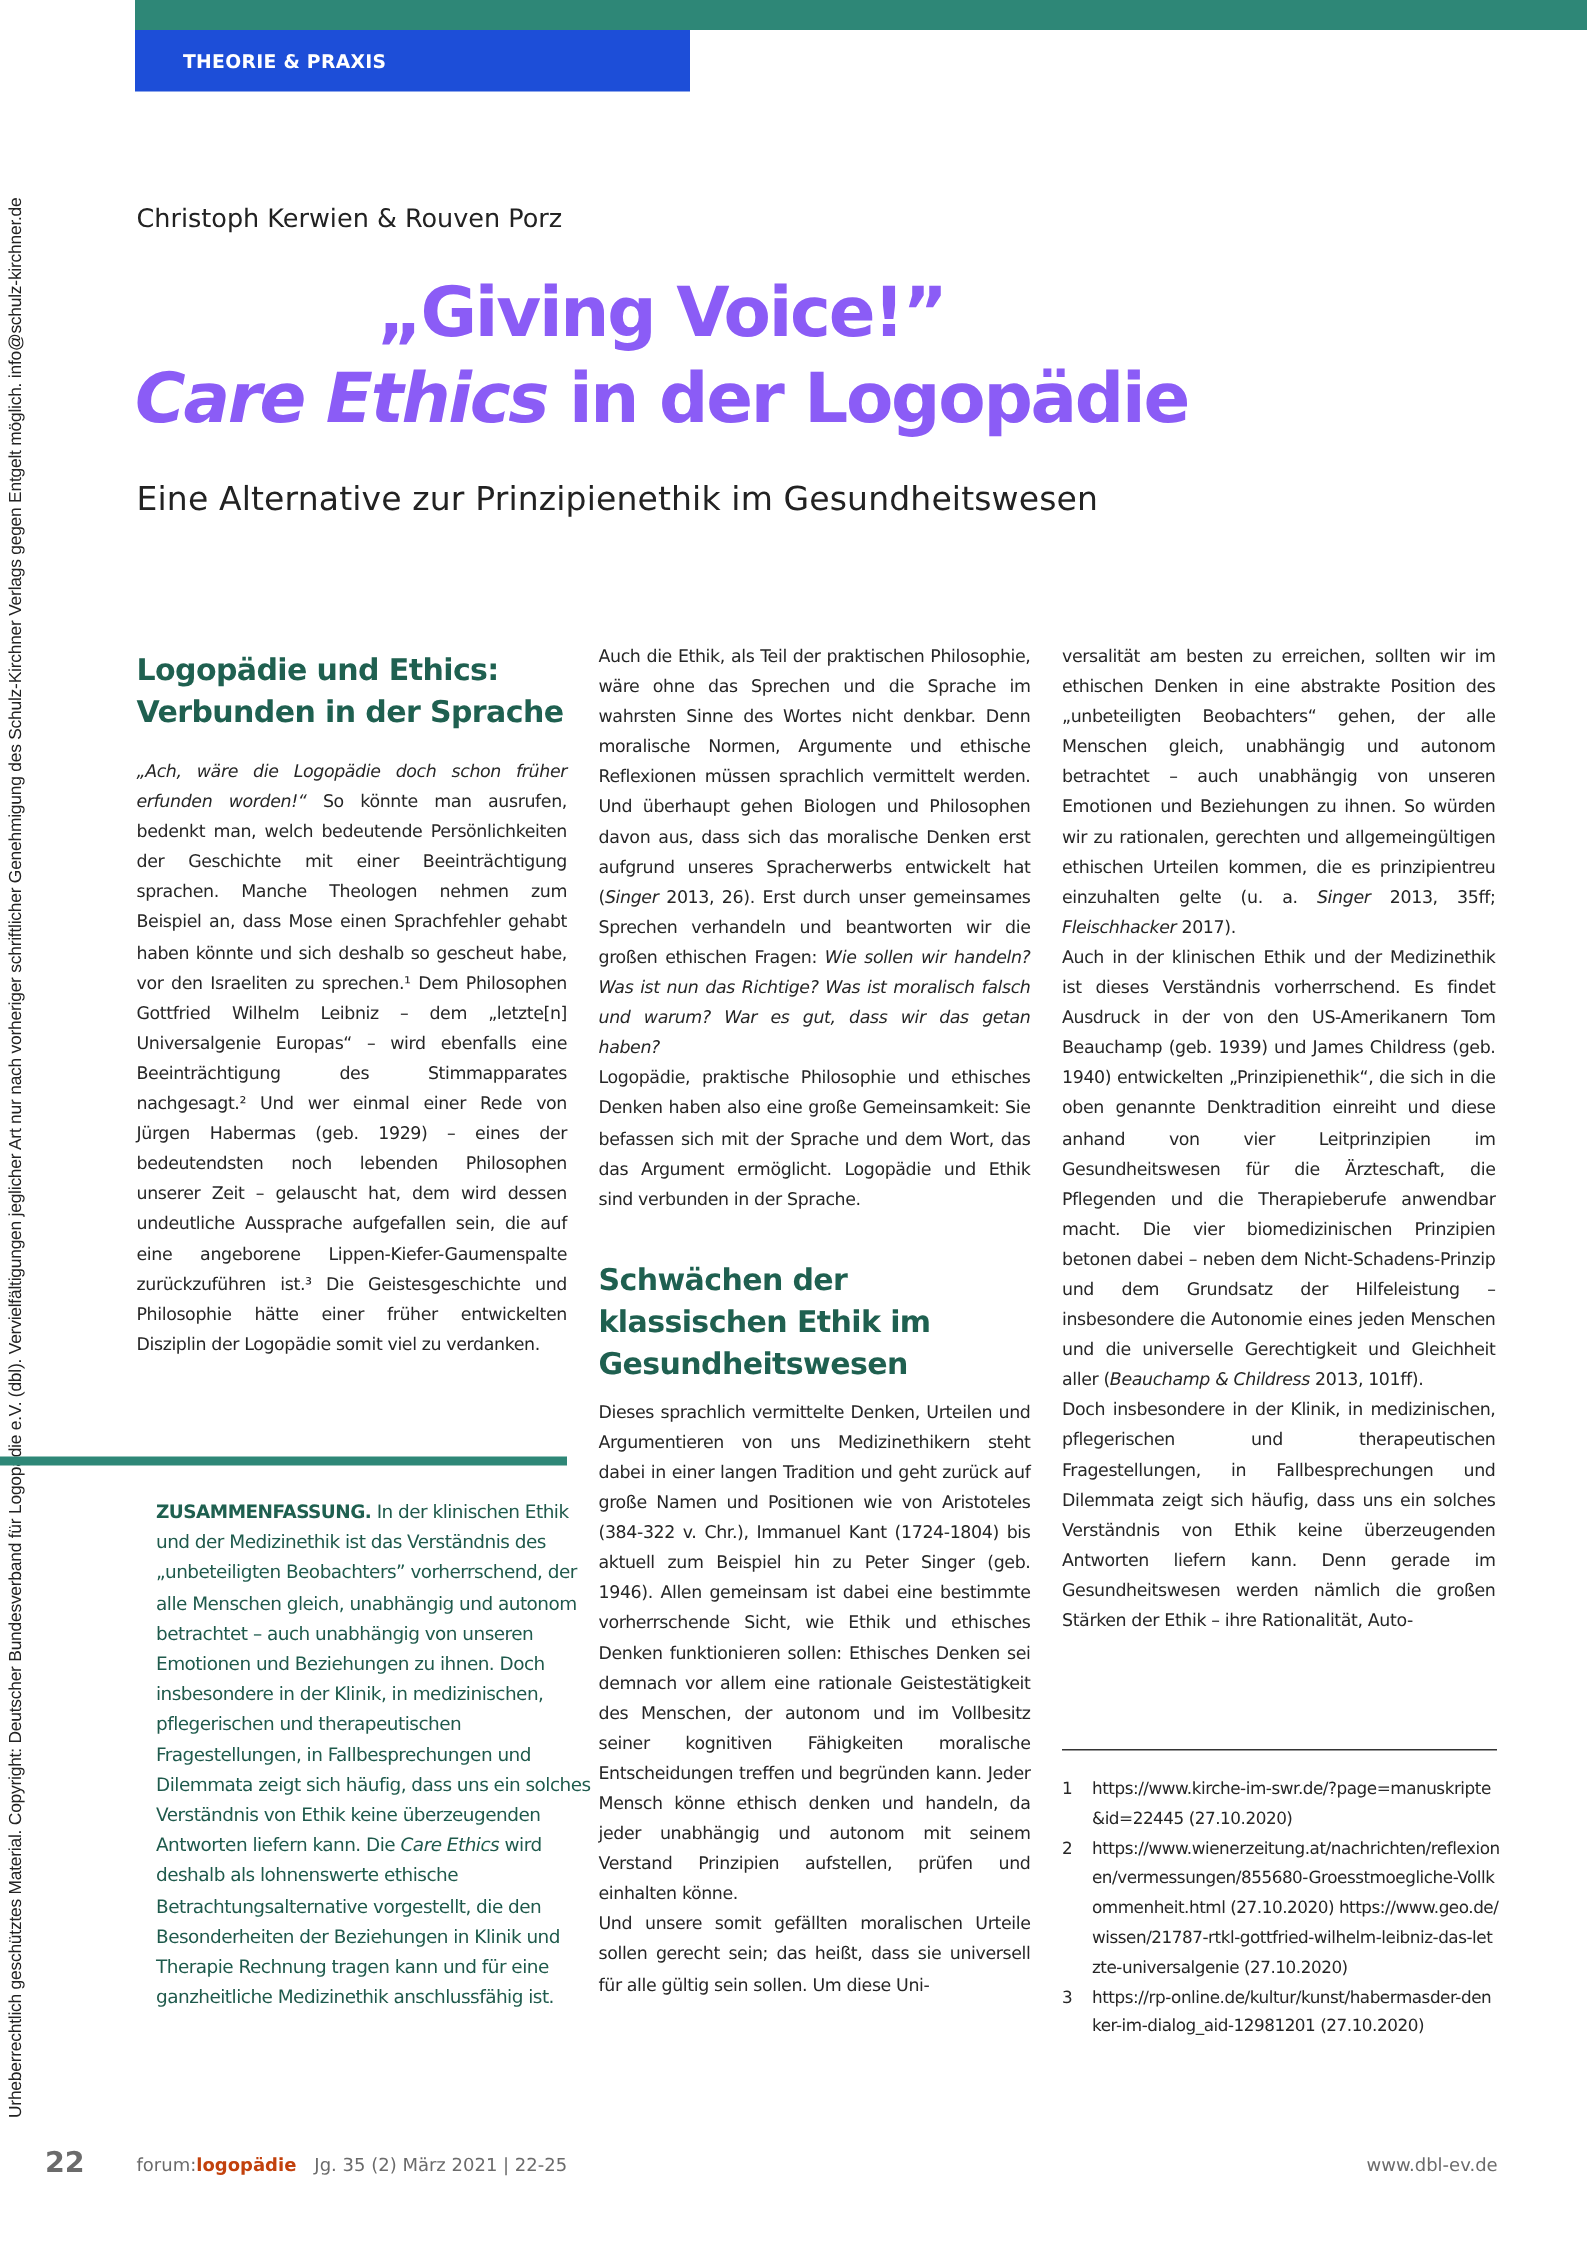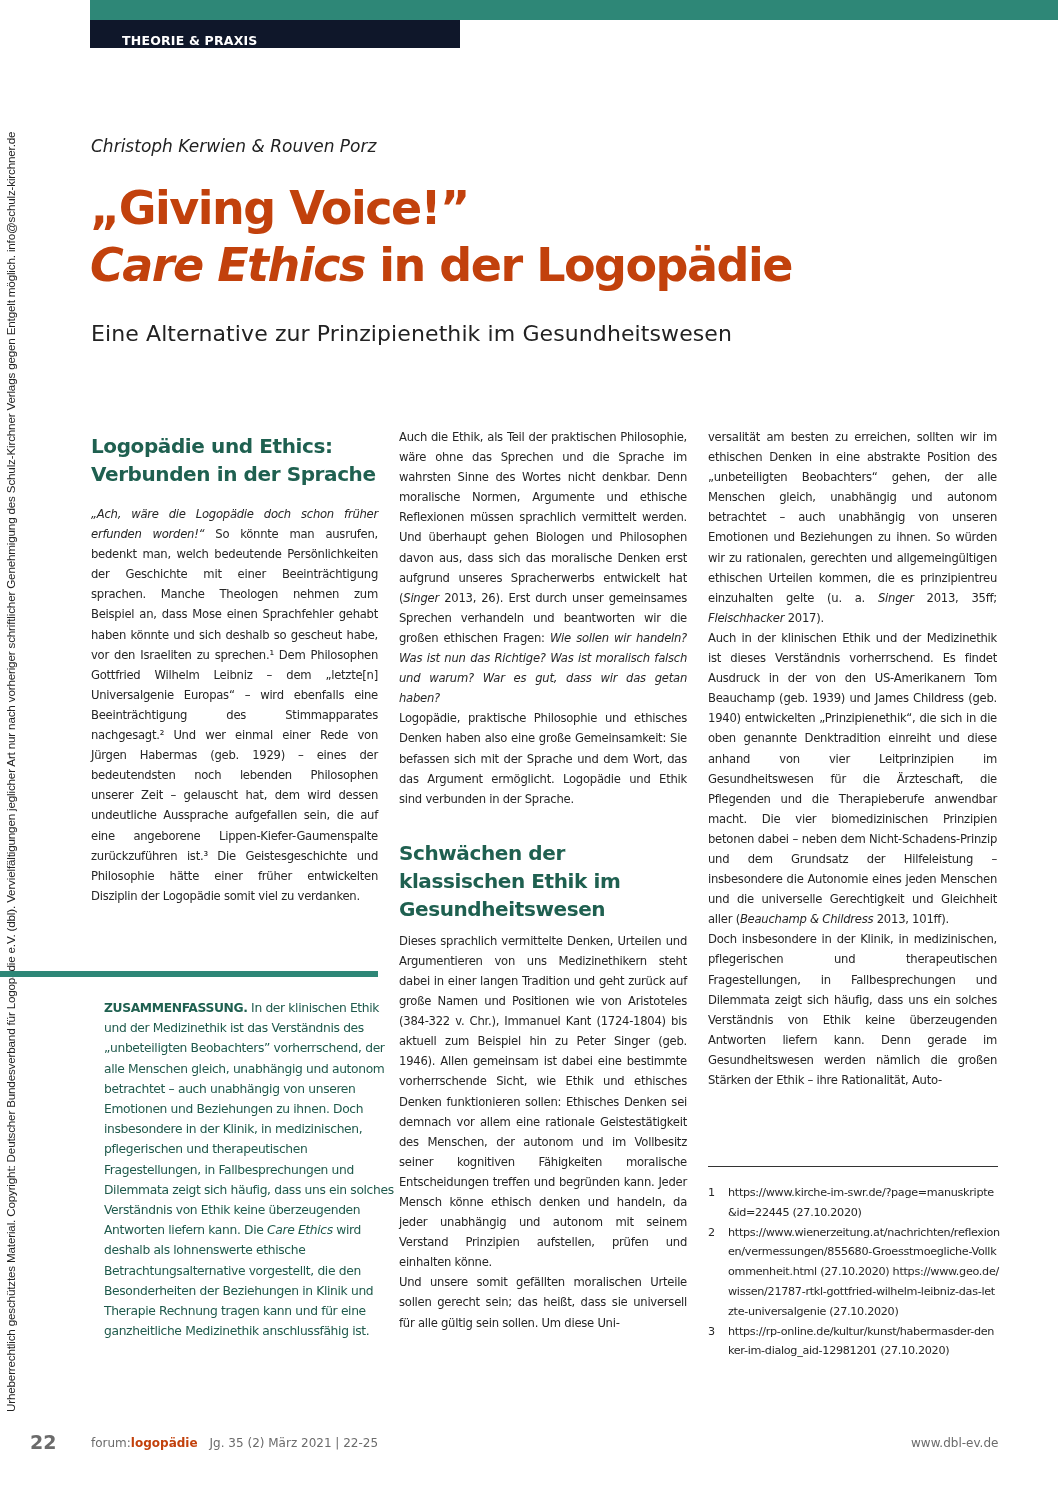"THEORIE & PRAXIS" .section-band { background: #0f172a -> #1d4ed8; height: 28px -> 41px }
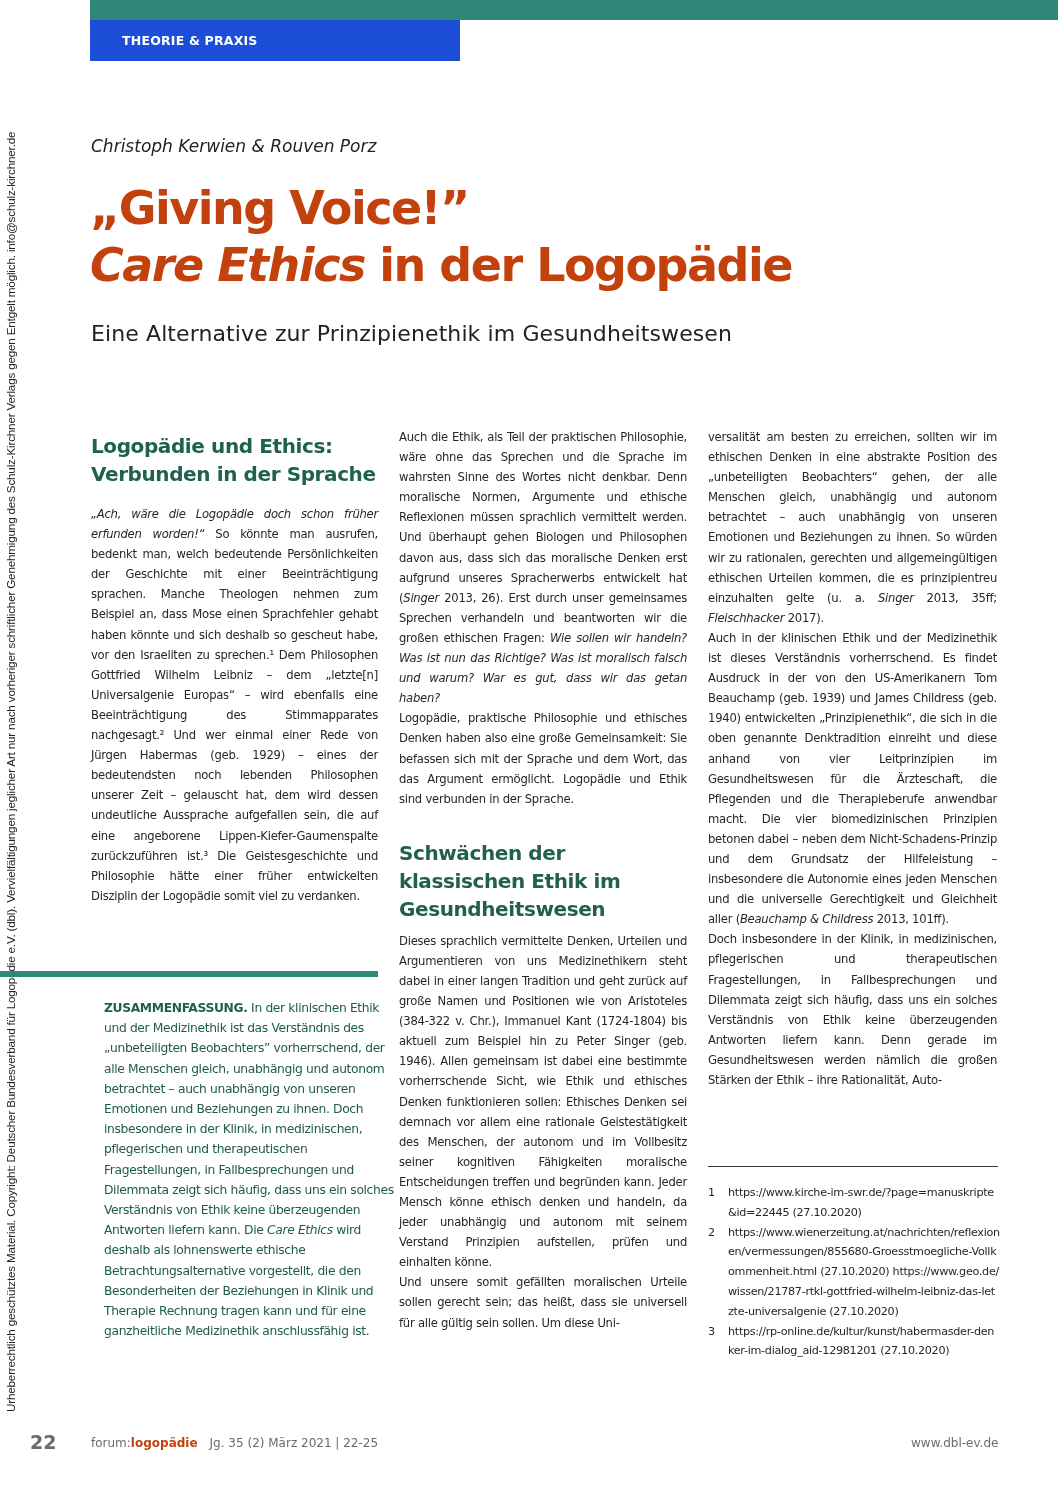"Christoph Kerwien & Rouven Porz" .authors { font-style: italic -> none }
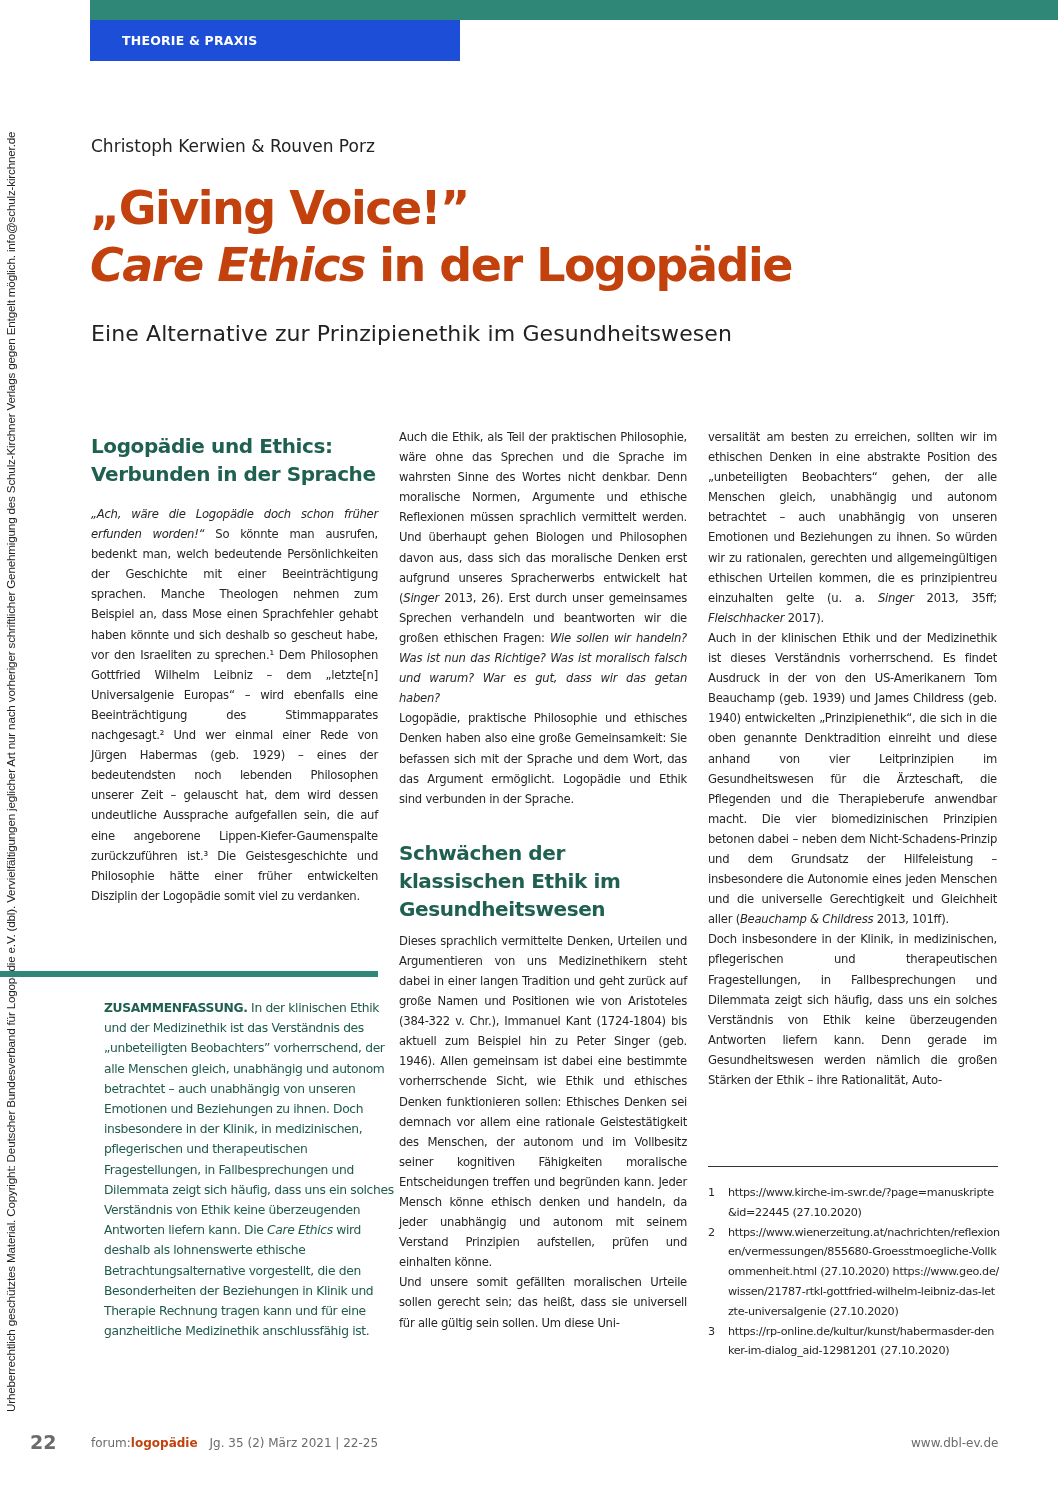"„Giving Voice!”" .title { color: #c2410c -> #8b5cf6; text-align: none -> center }
